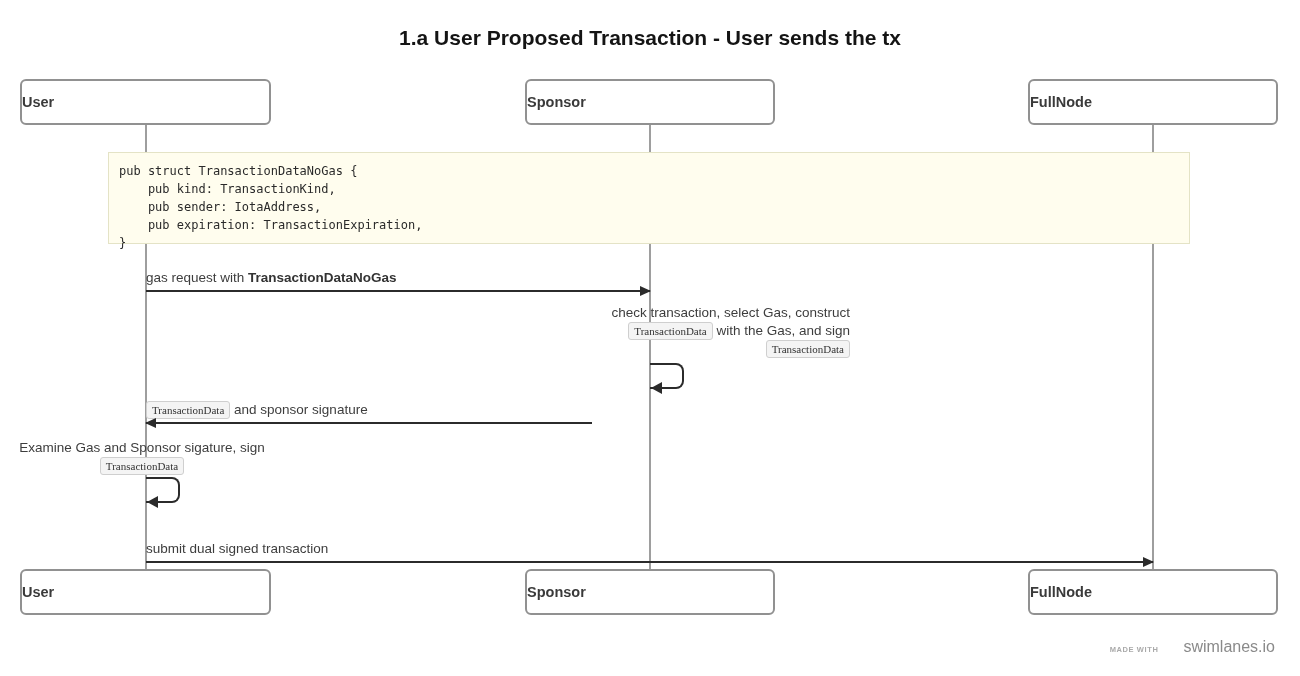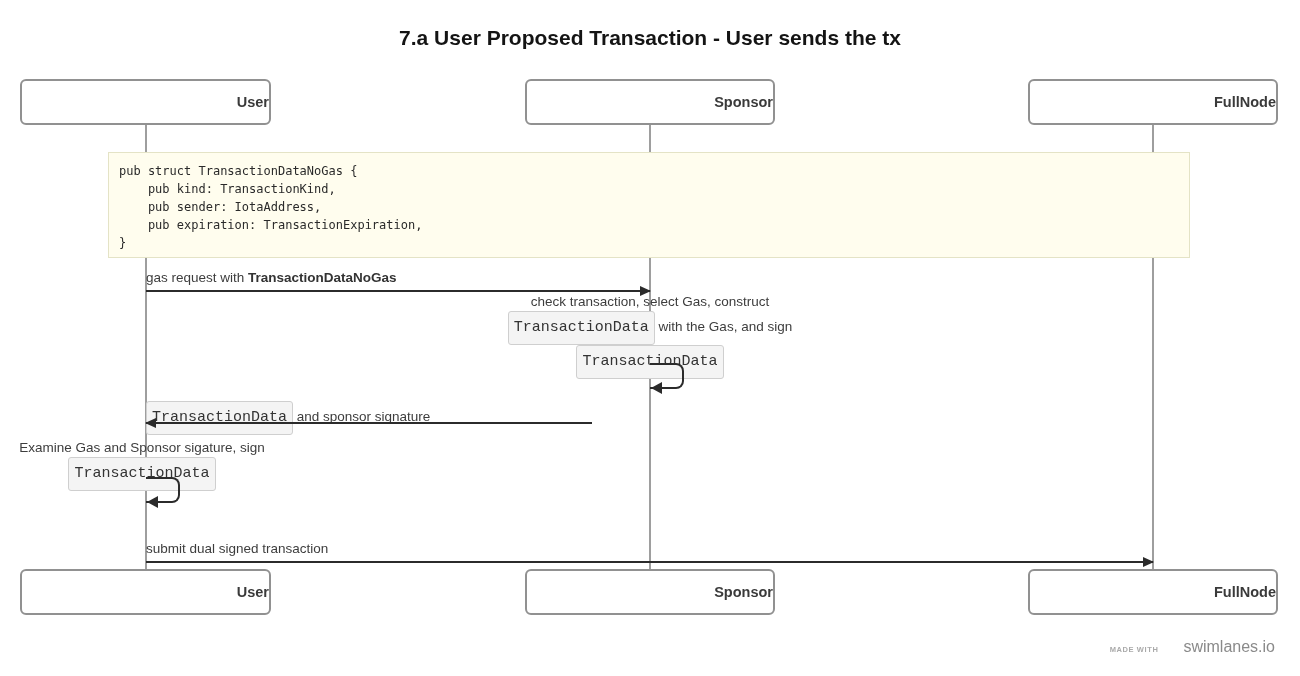"7.a User Proposed Transaction -" h1.title { text: 7.a -> 1.a }
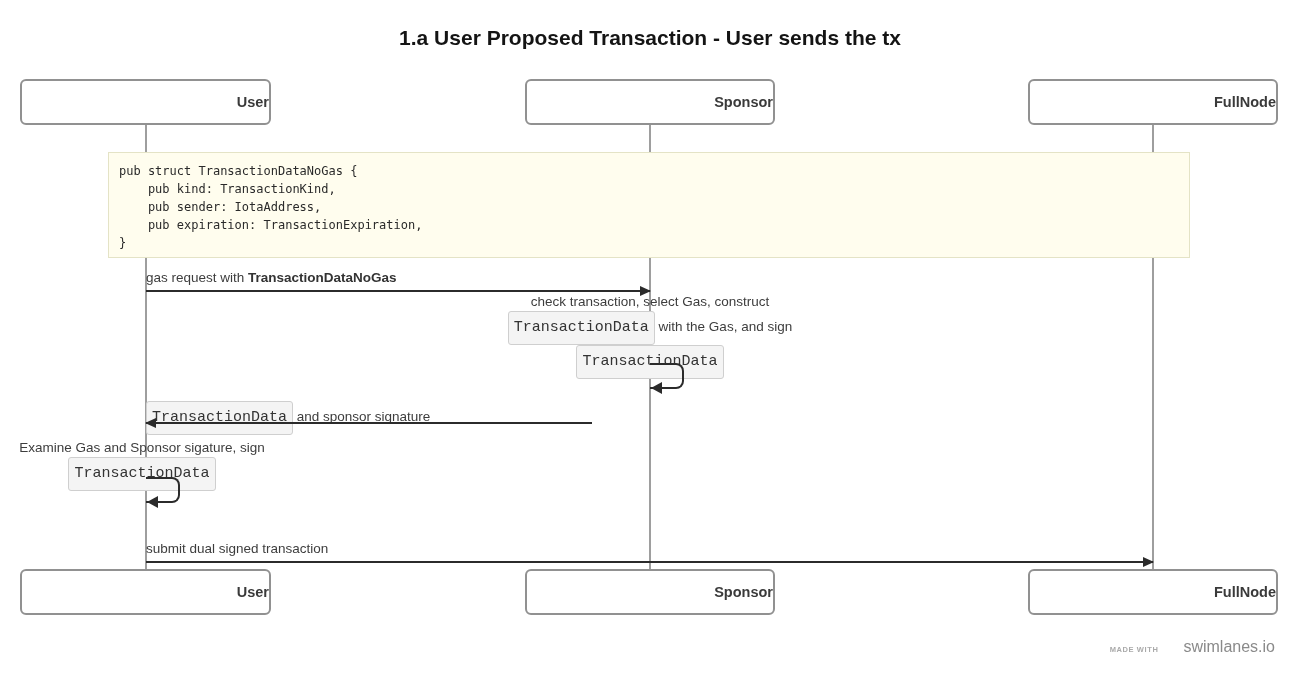"User" .actor { justify-content: flex-end -> flex-start }
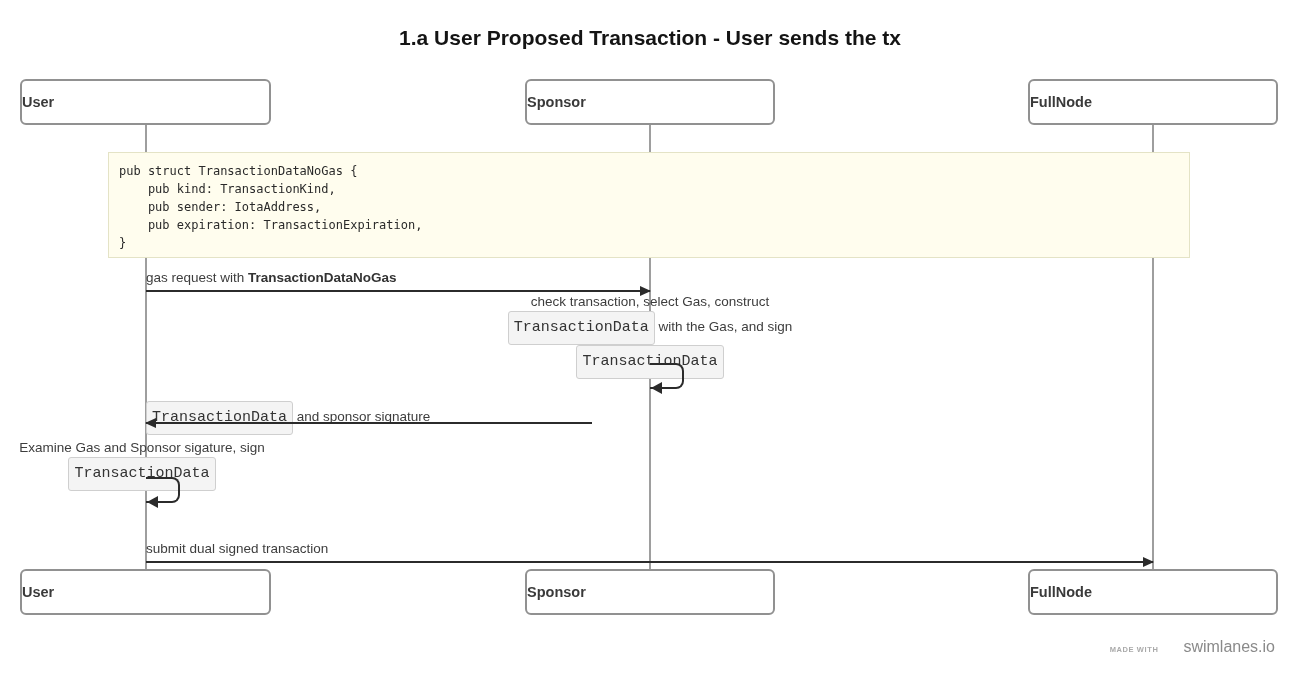"pub struct TransactionDataNoGas {" .note { height: 106px -> 92px }
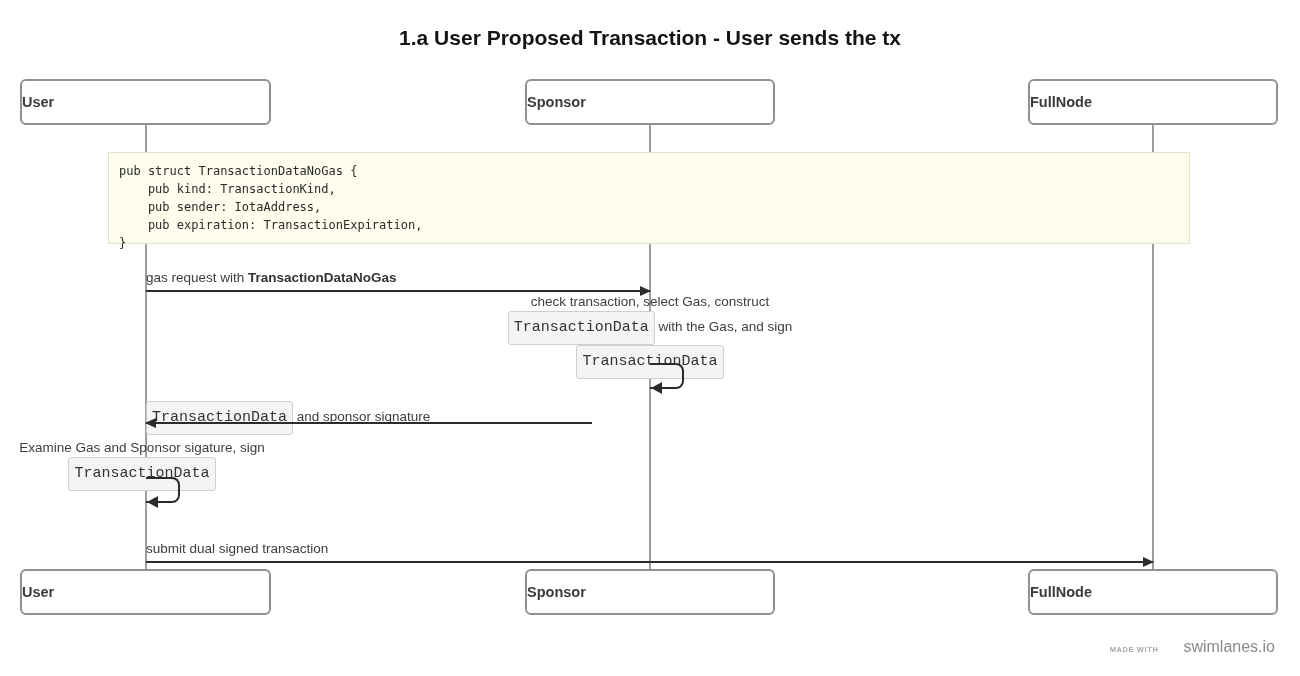"check transaction, select Gas, construct" div.text-block { text-align: none -> right; top: 293px -> 304px }
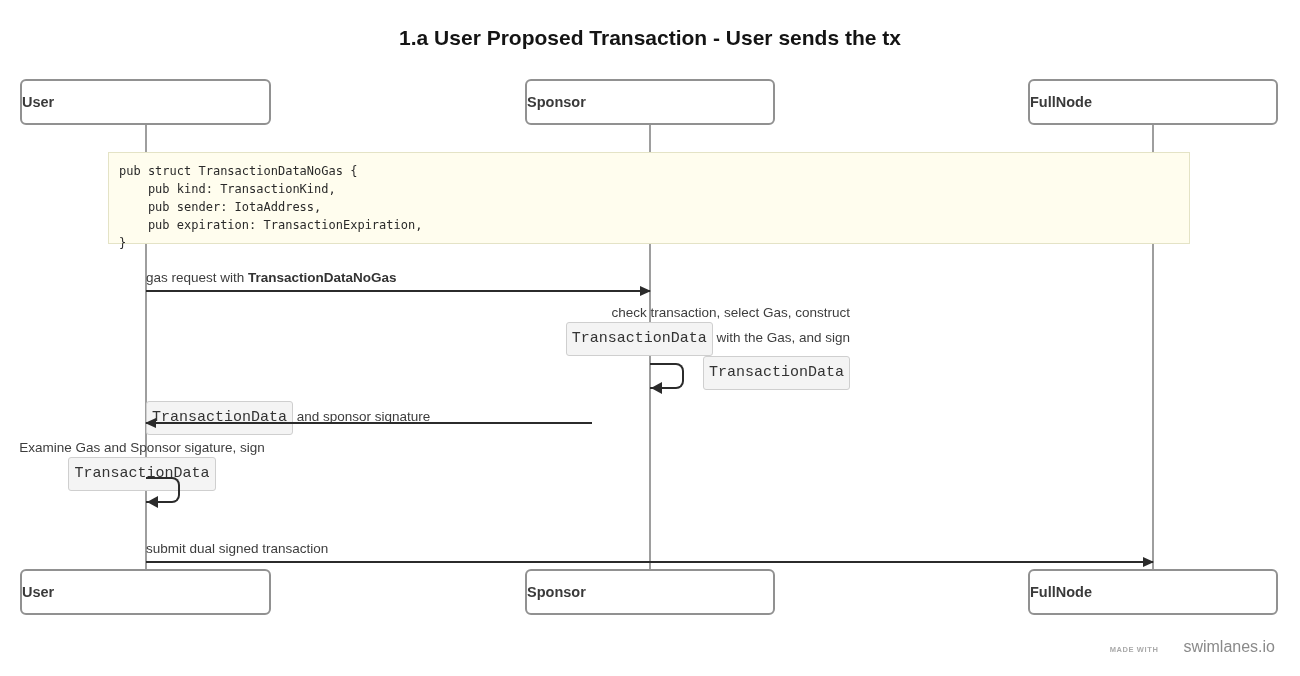"TransactionData" .code-badge { font-family: Liberation Mono, monospace -> Liberation Serif, serif; font-size: 15px -> 11px; padding: 9px 5px -> 1px 5px }
